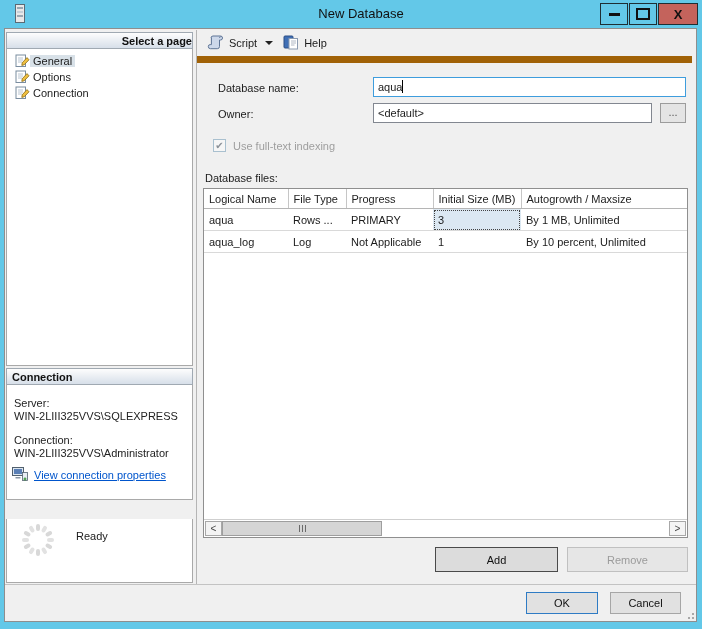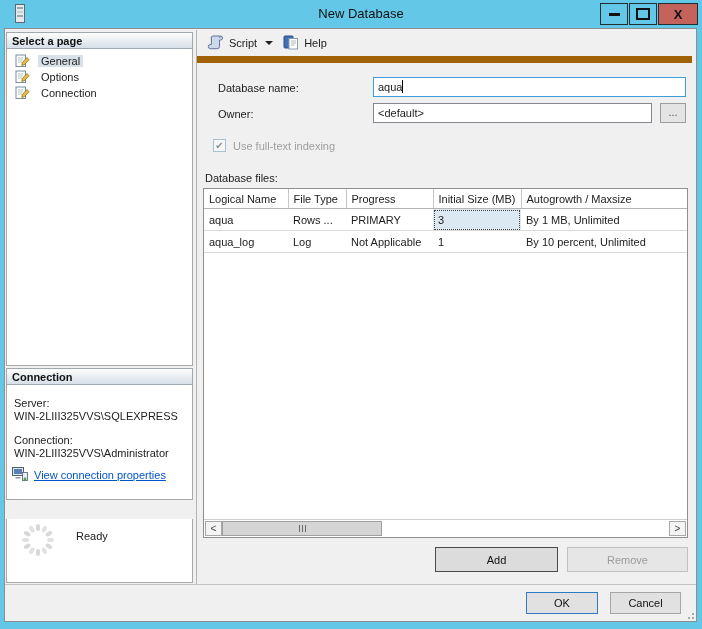"Select a page" div.abs { text-align: none -> right }
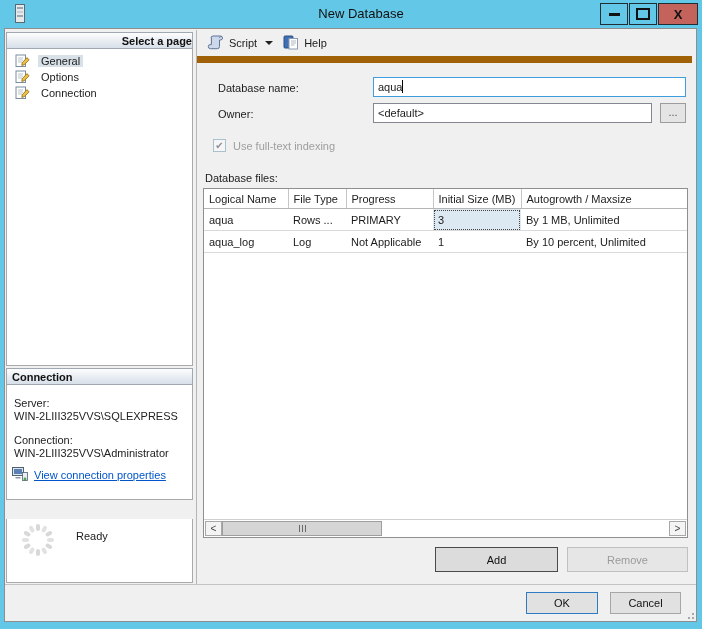"General" .page-item .lbl { margin-left: 8px -> 0 }
